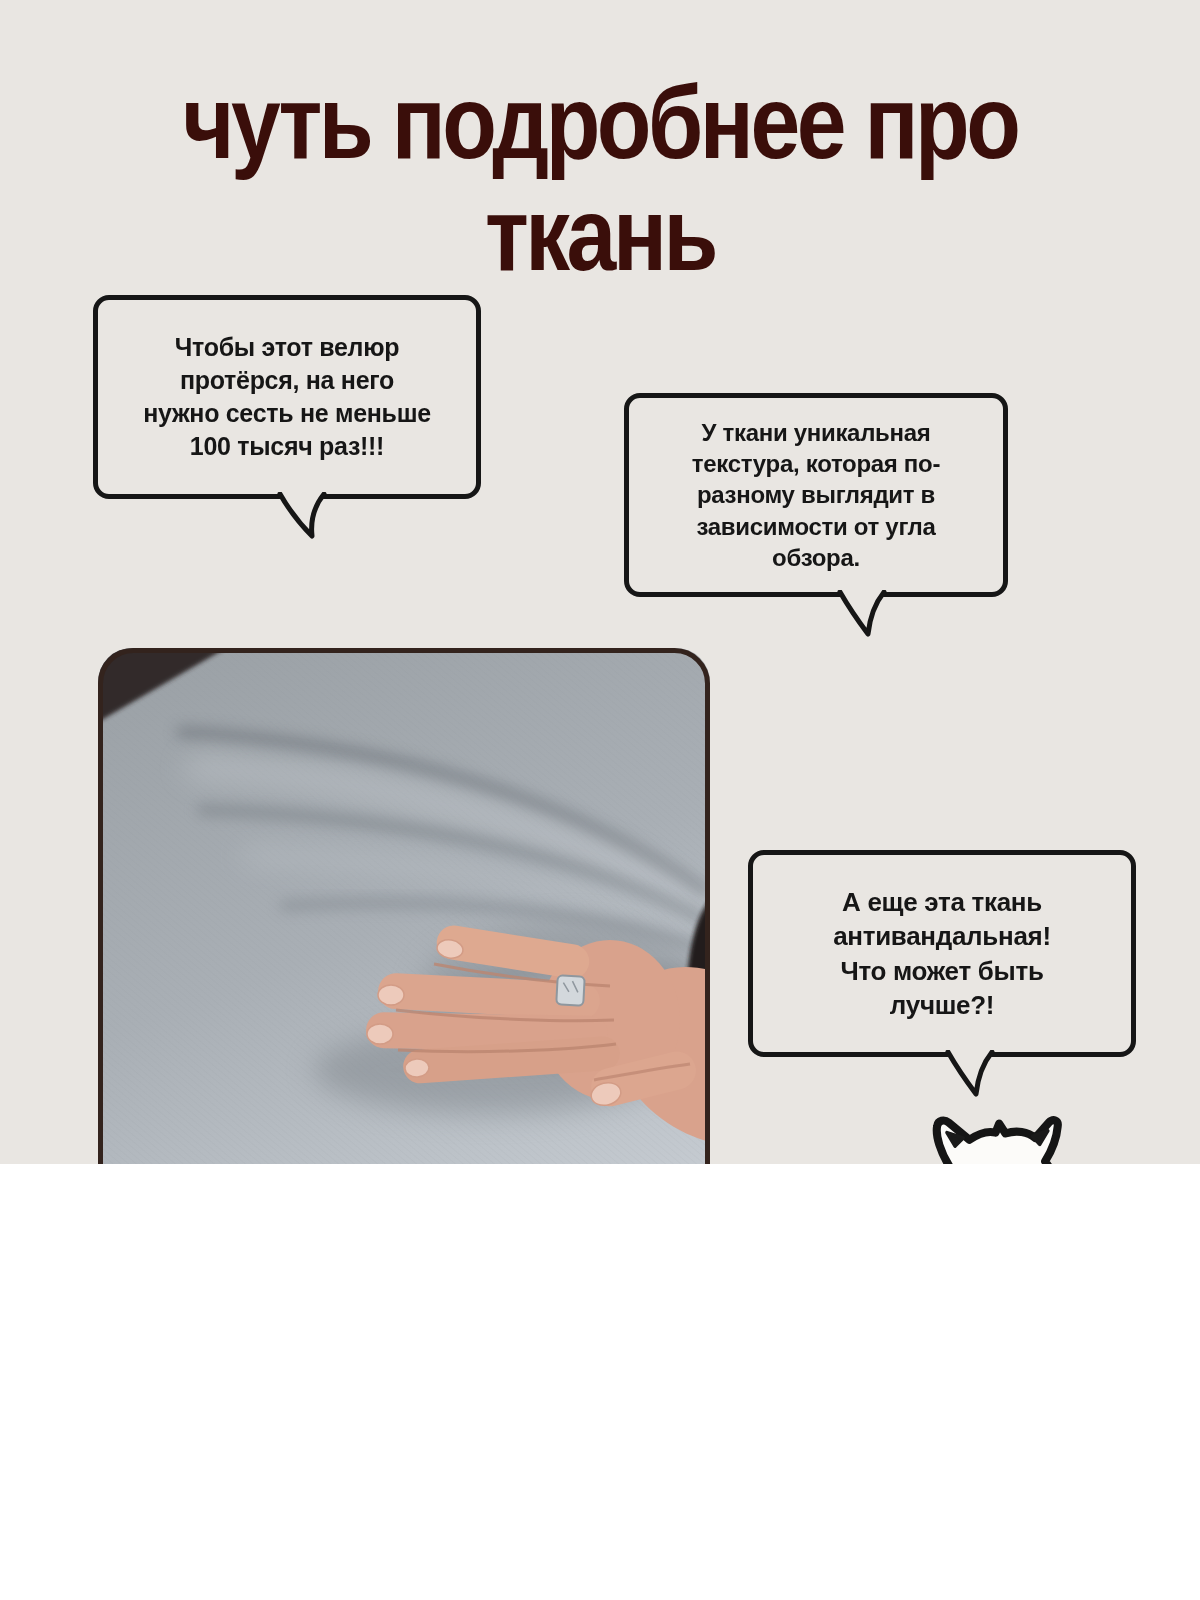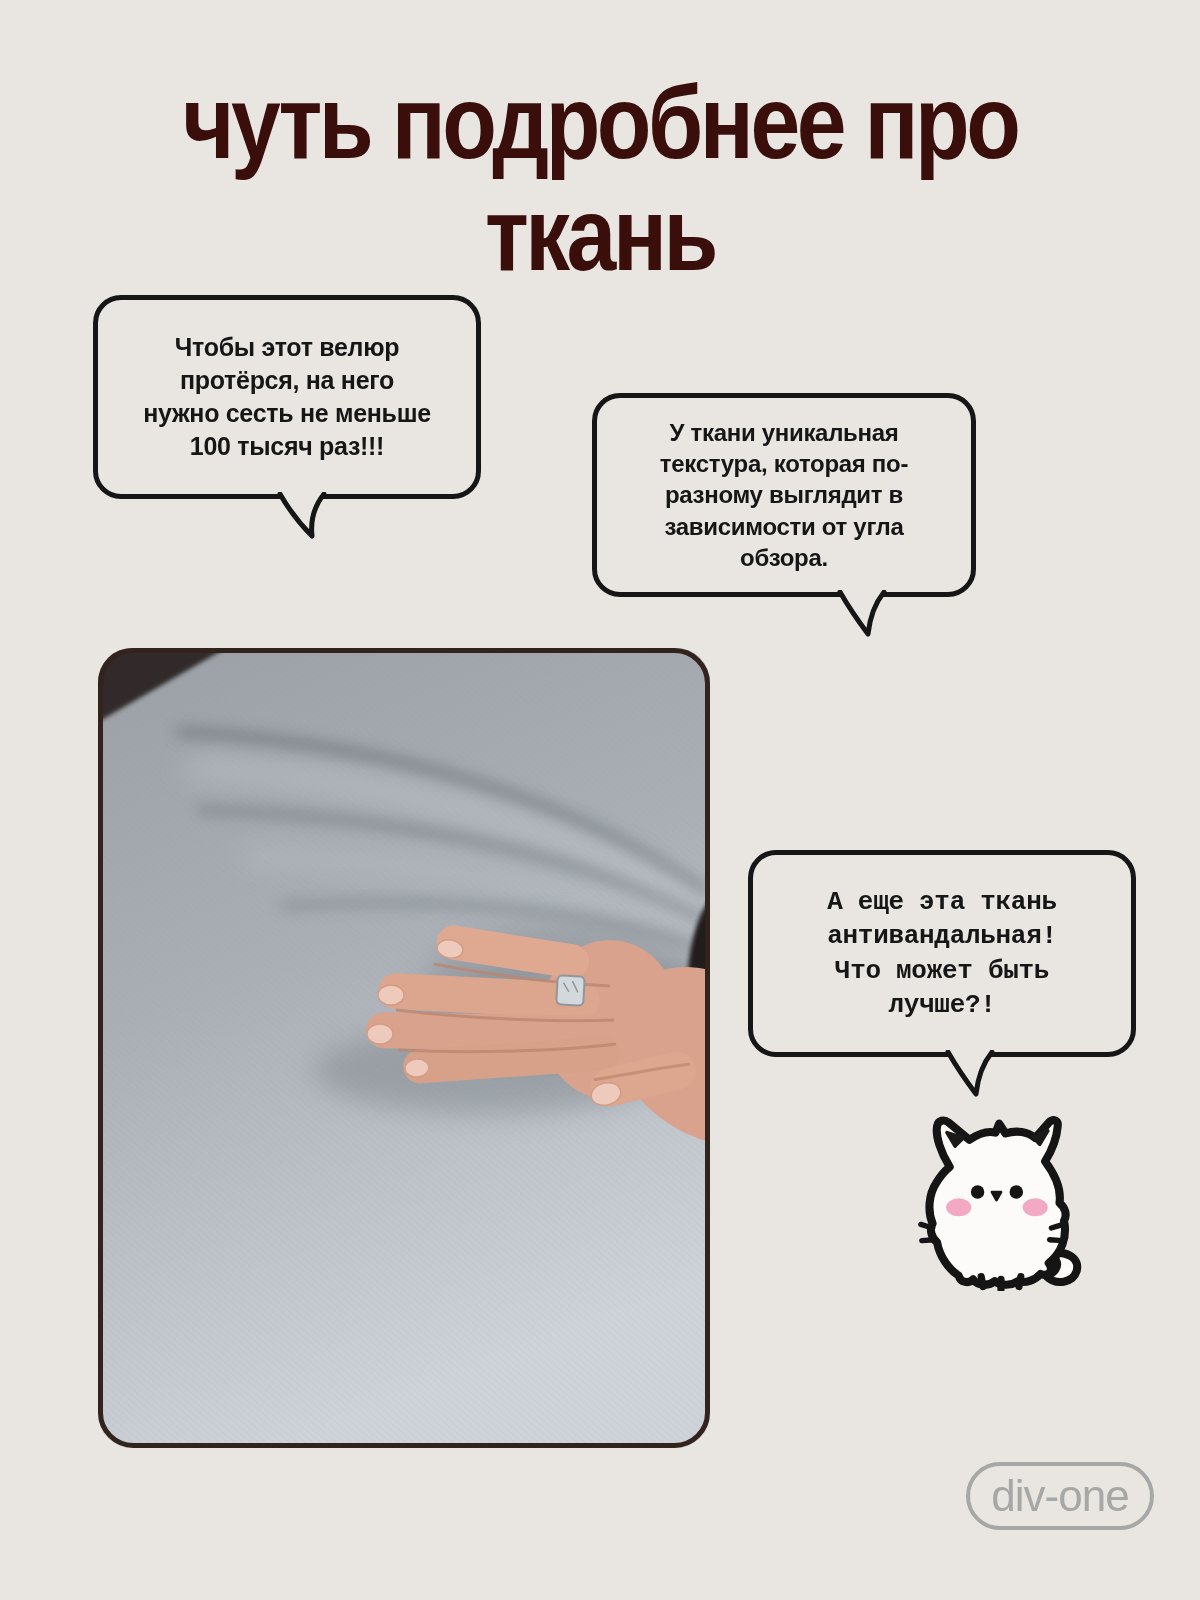"чуть подробнее про" .page { height: 1600px -> 1164px }
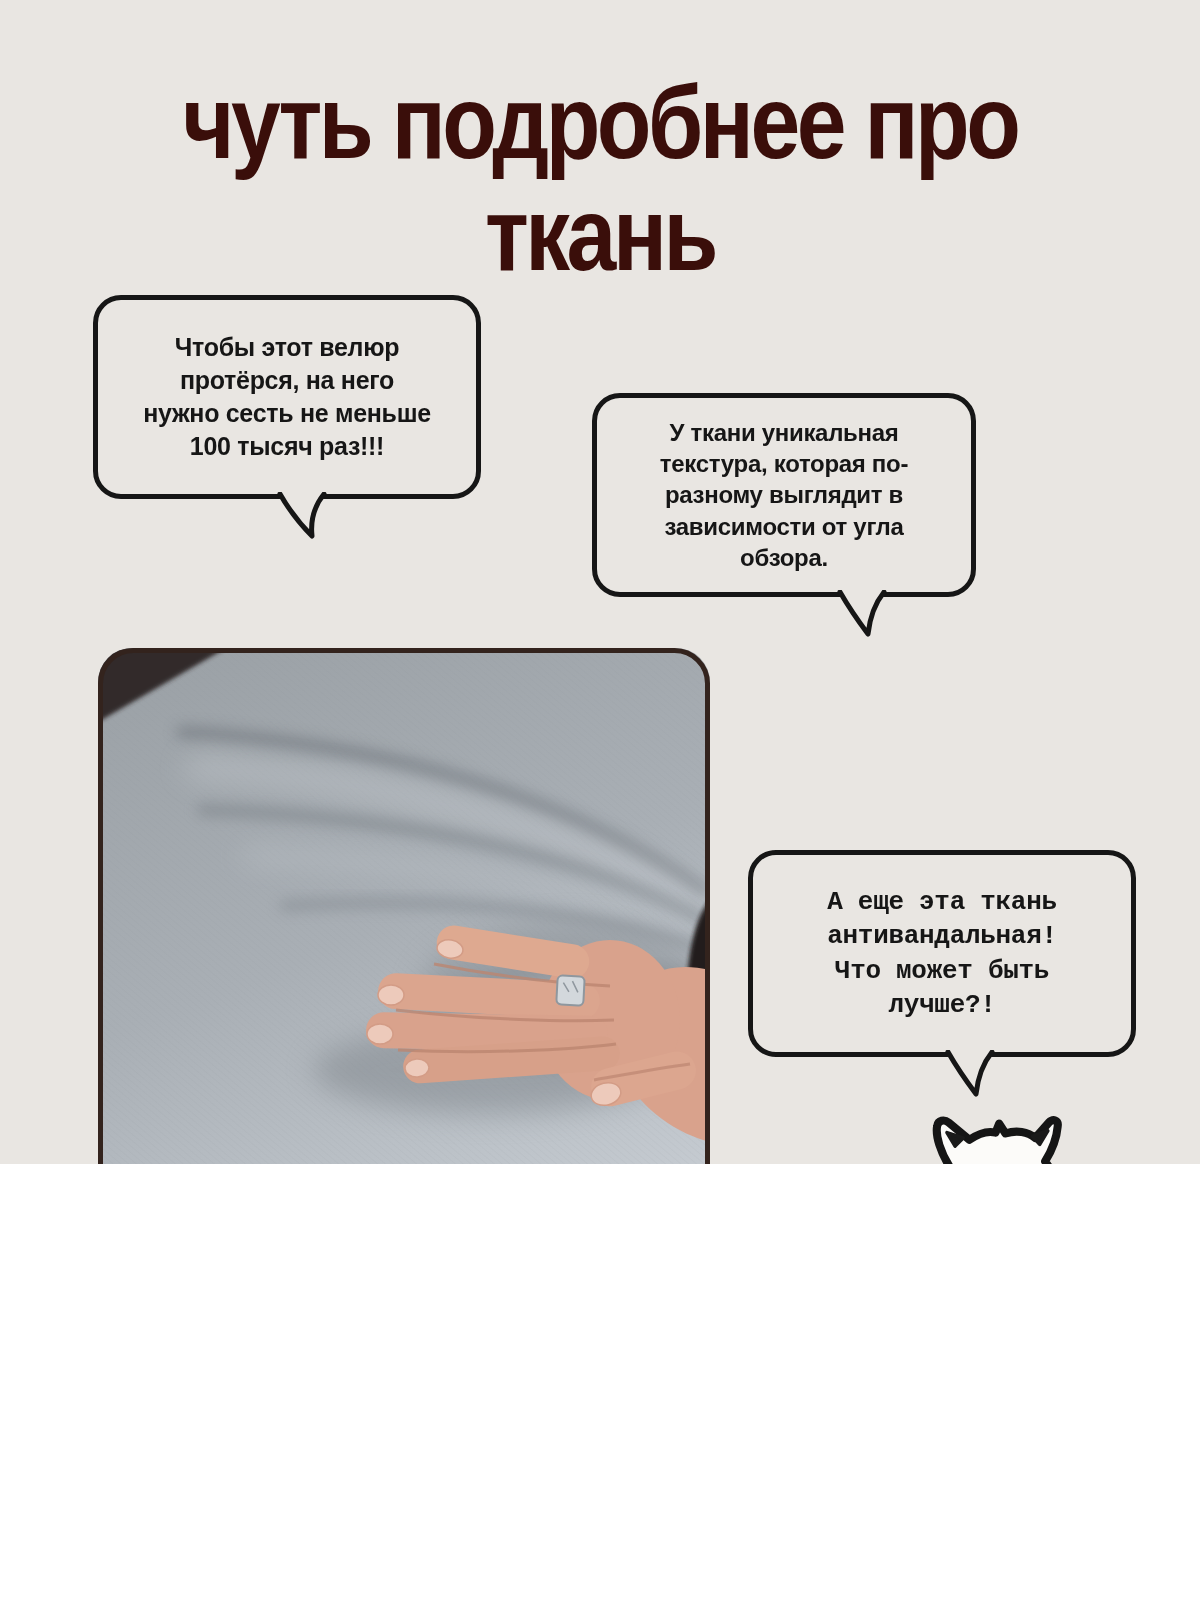"Чтобы этот велюр" .bubble { border-radius: 28px -> 16px }
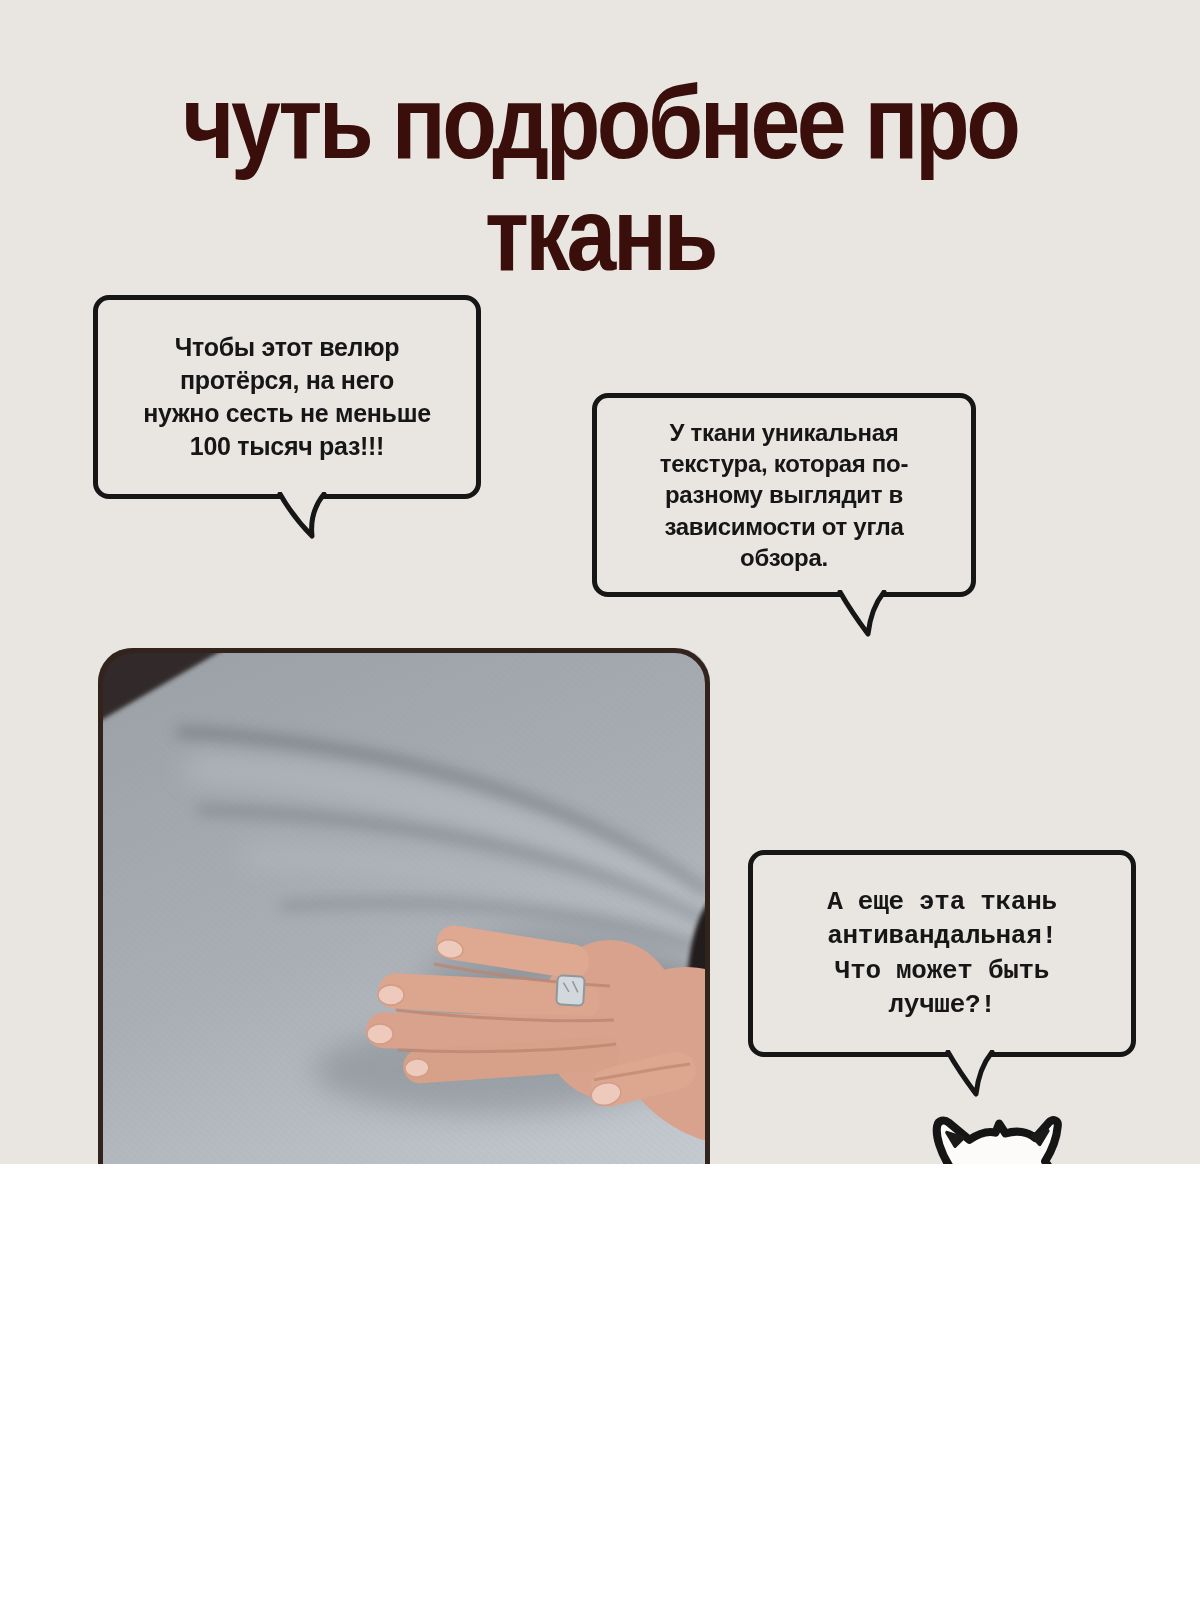"У ткани уникальная" .bubble-2 { left: 592px -> 624px }
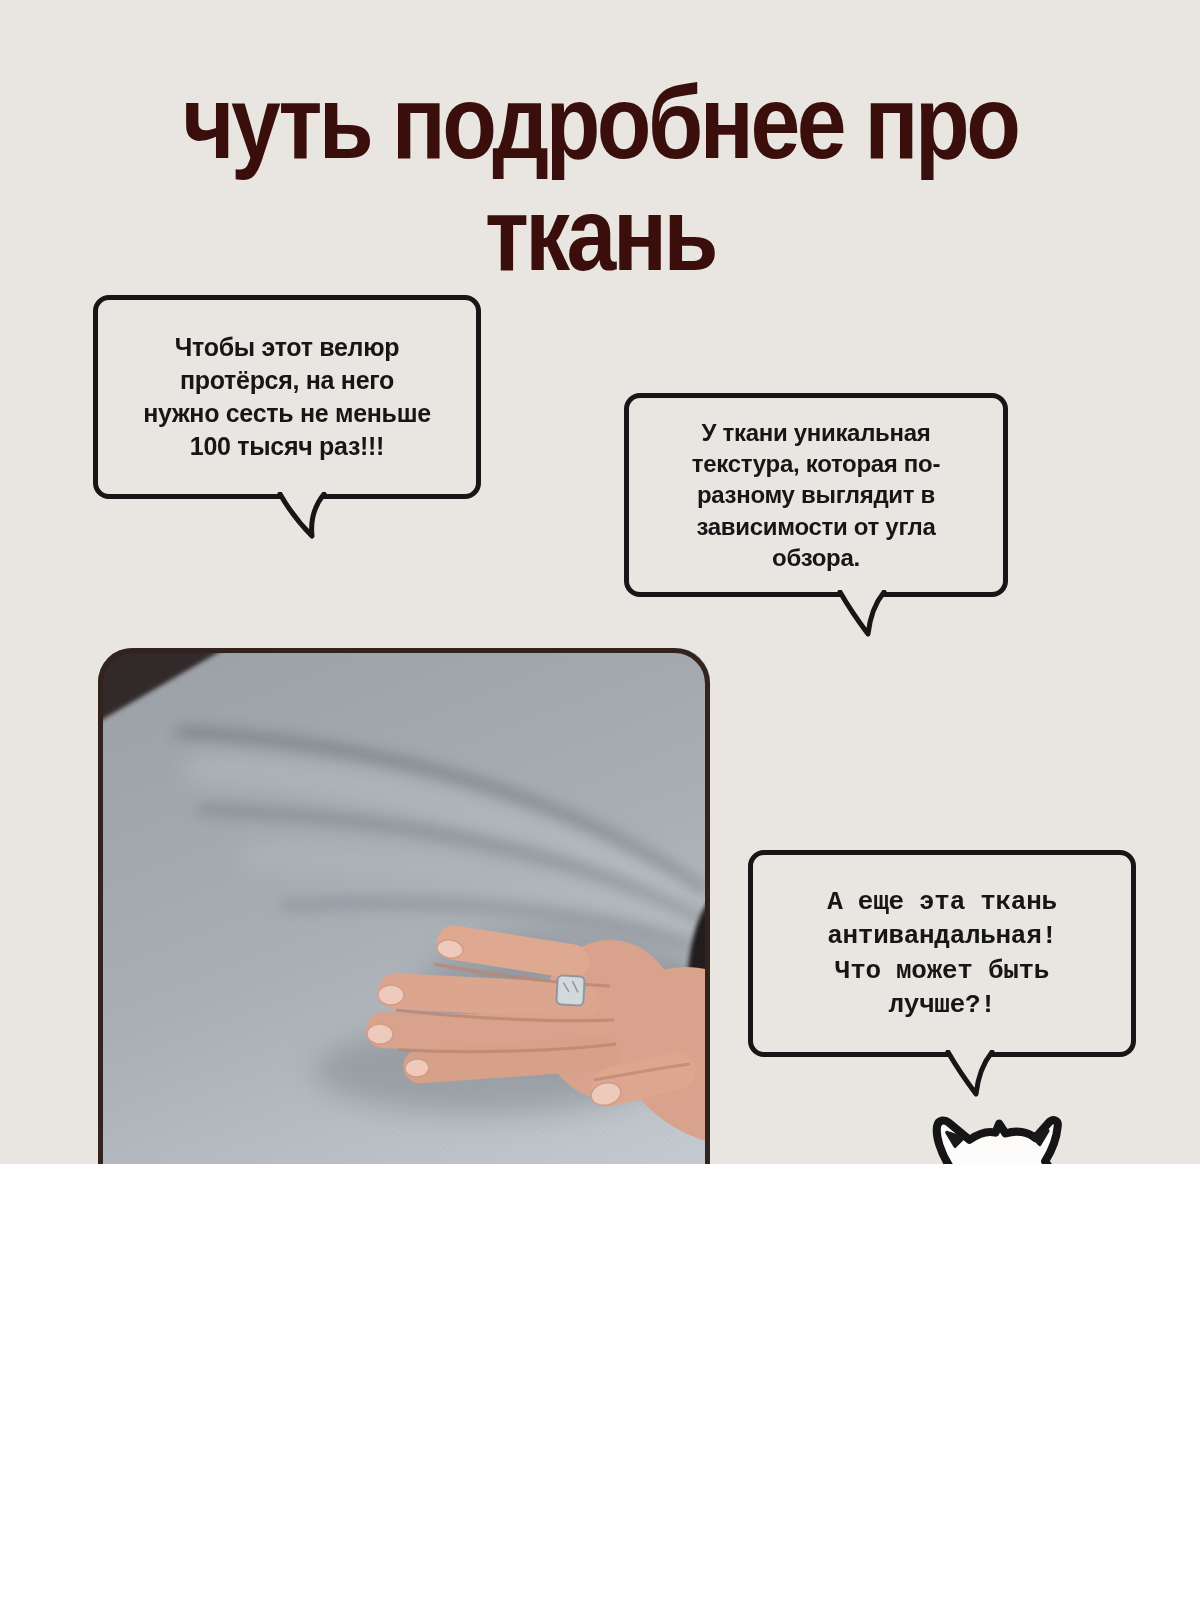"А еще эта ткань" .bubble-3 { font-family: Liberation Mono, monospace -> none }
